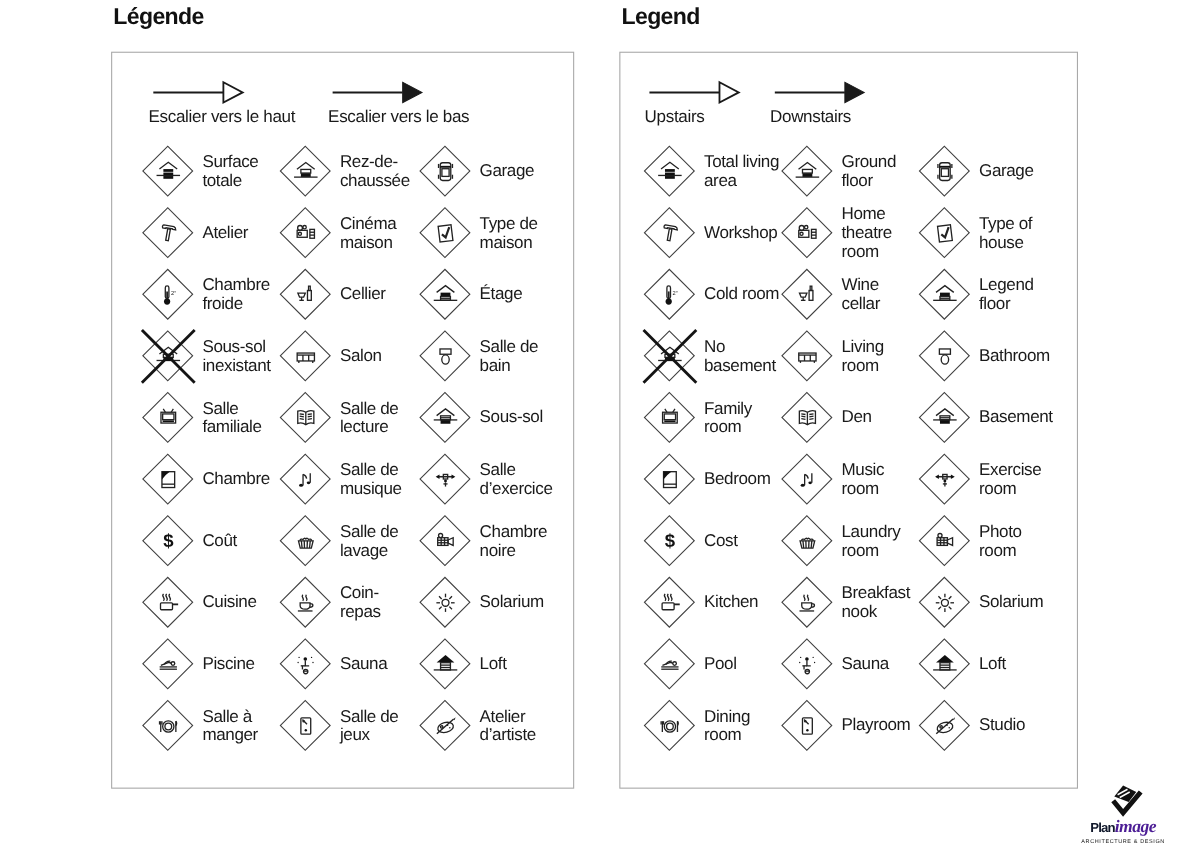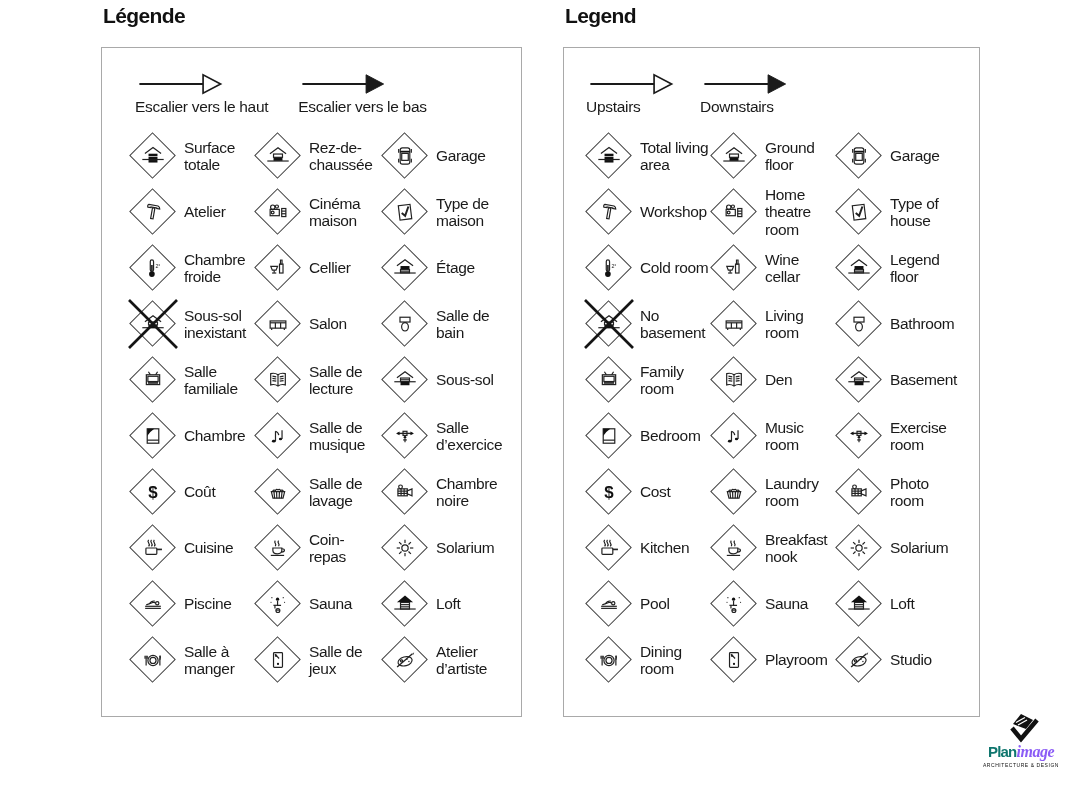"Plan" .lp { color: #0f766e -> #0f172a; font-size: 15px -> 12px }
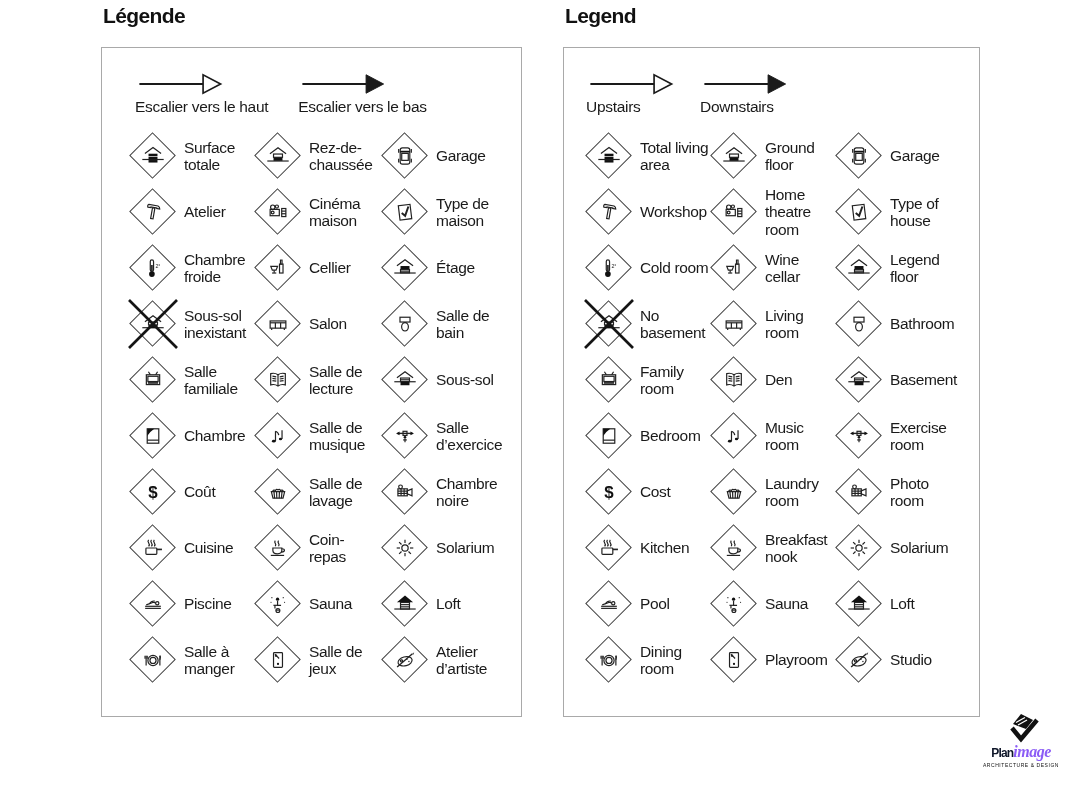"image" .li { color: #8b5cf6 -> #4c1d95 }
